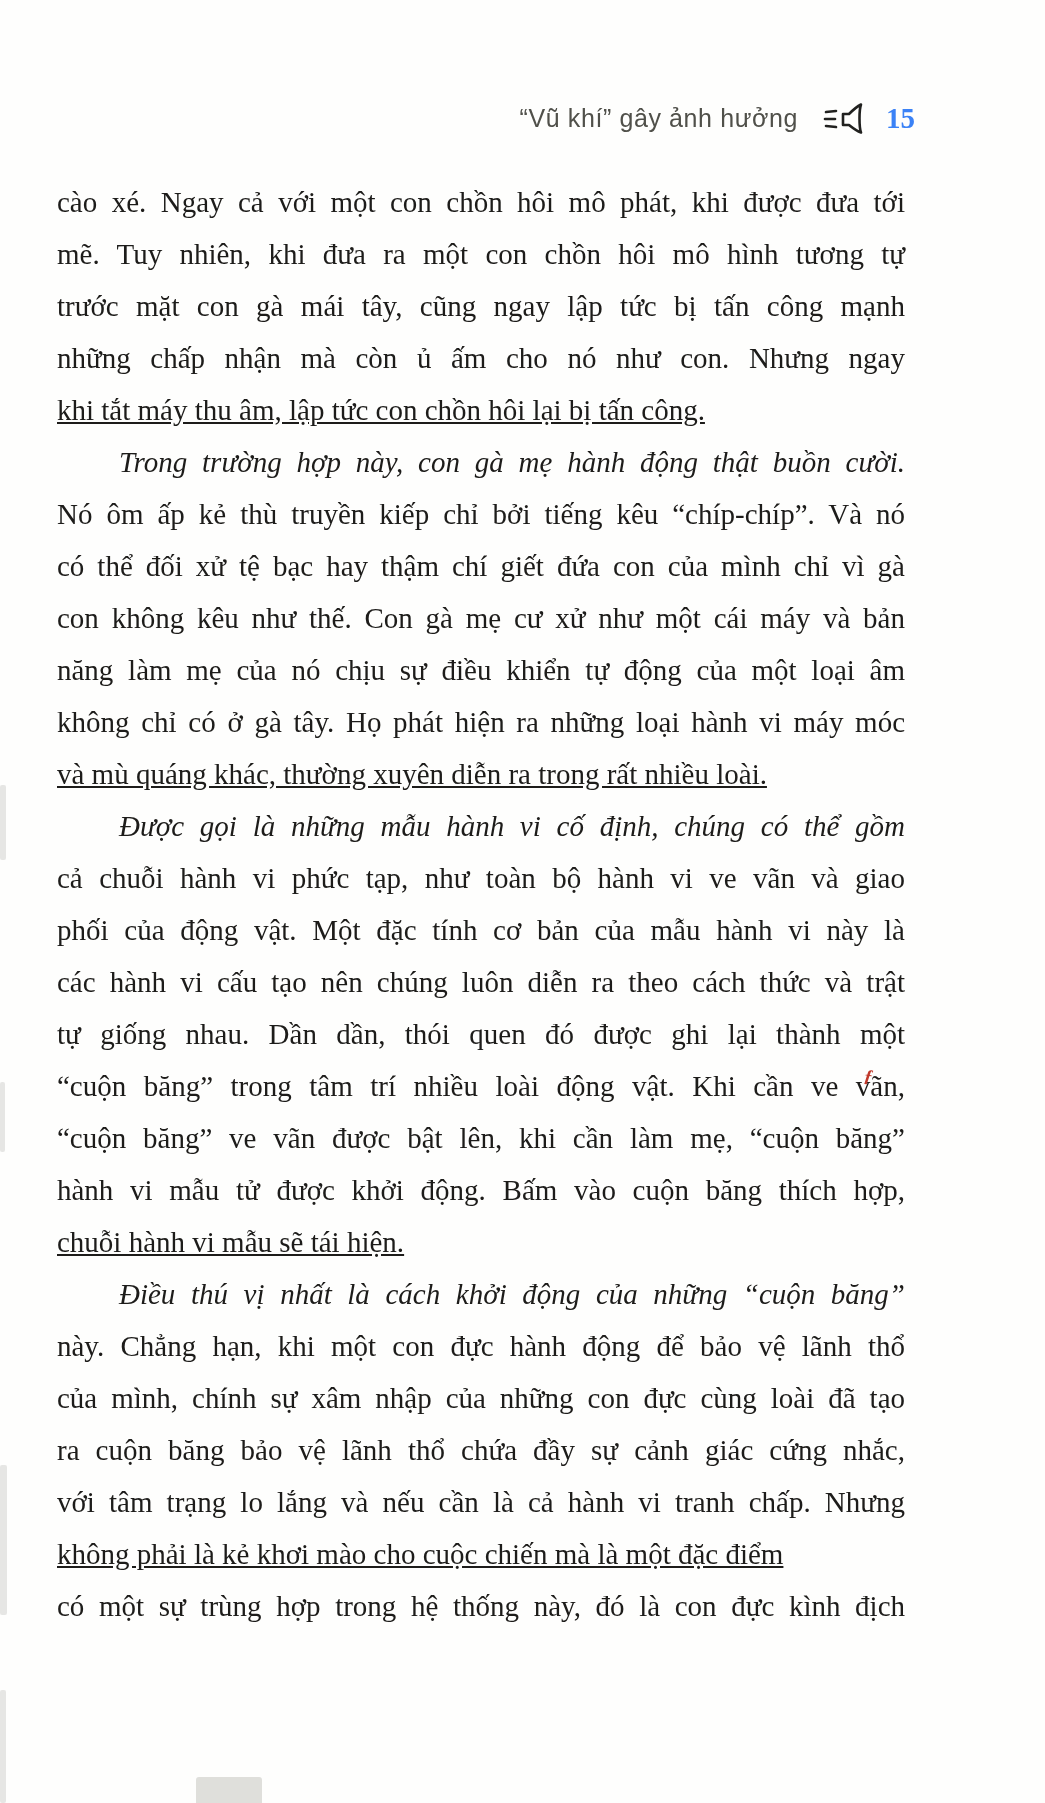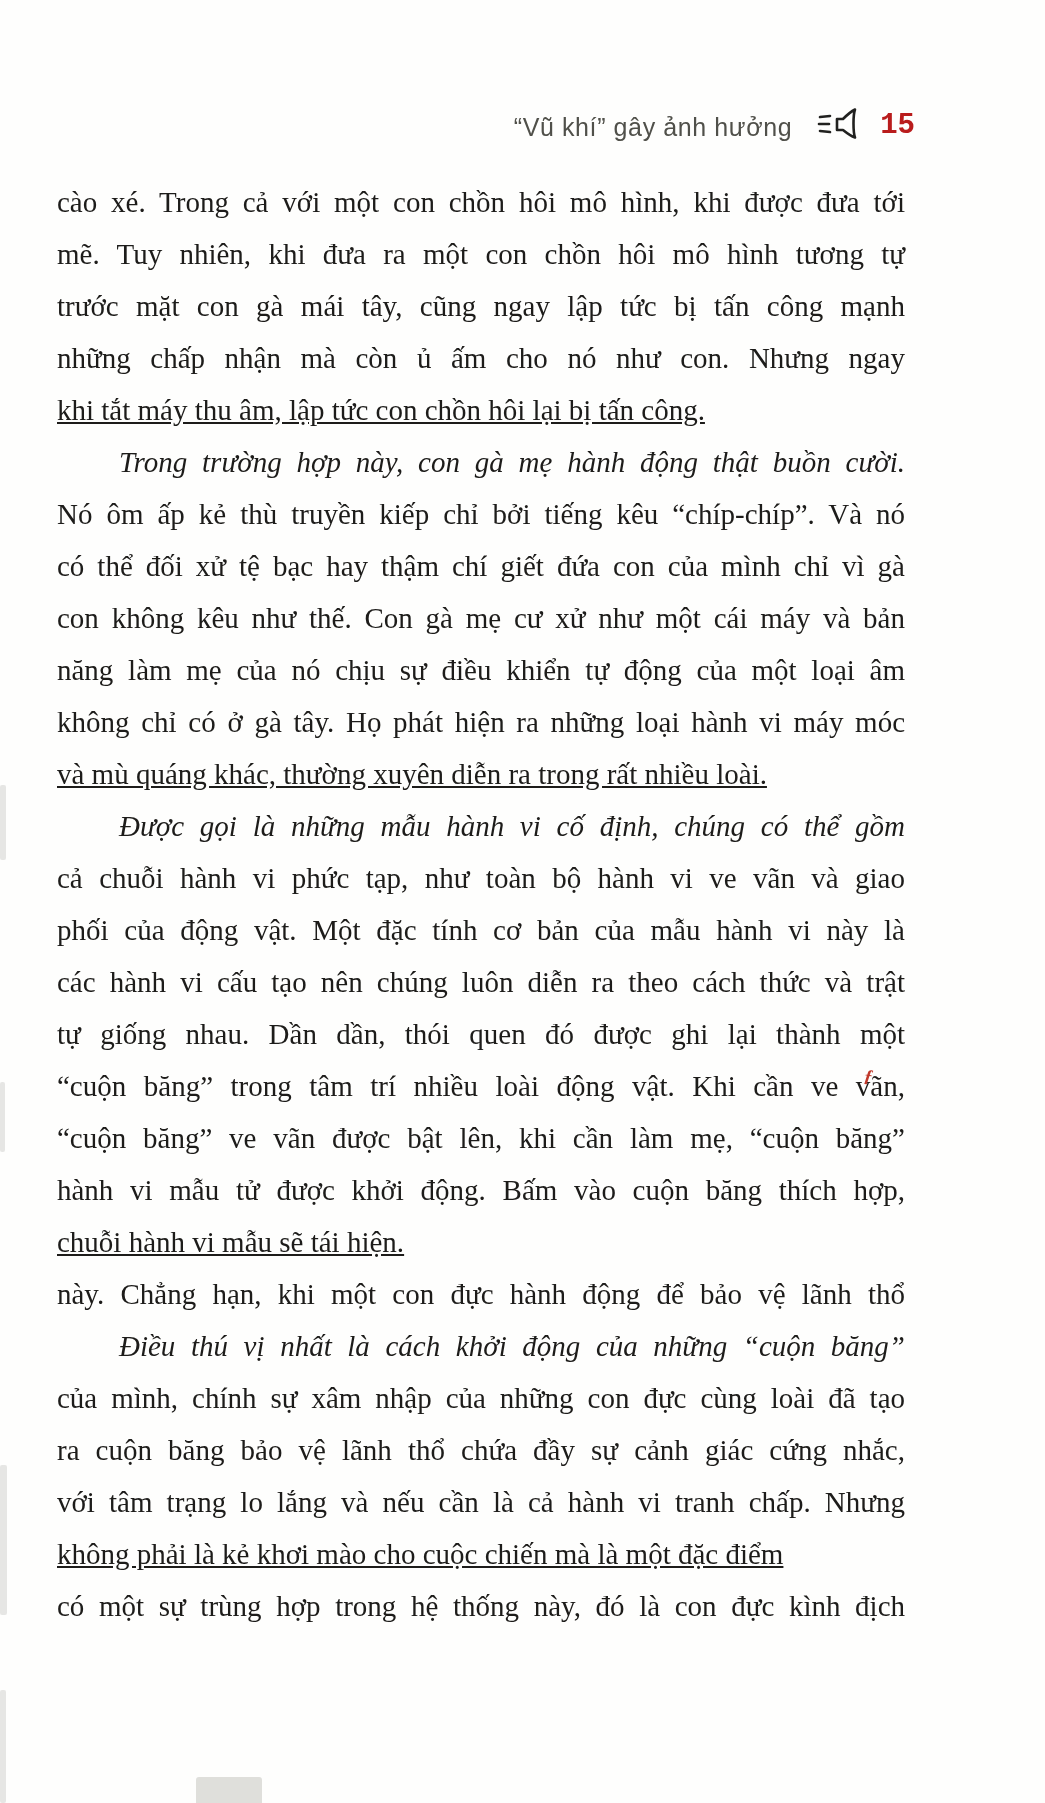"“Vũ khí” gây ảnh hưởng" .page-header { align-items: flex-end -> center }
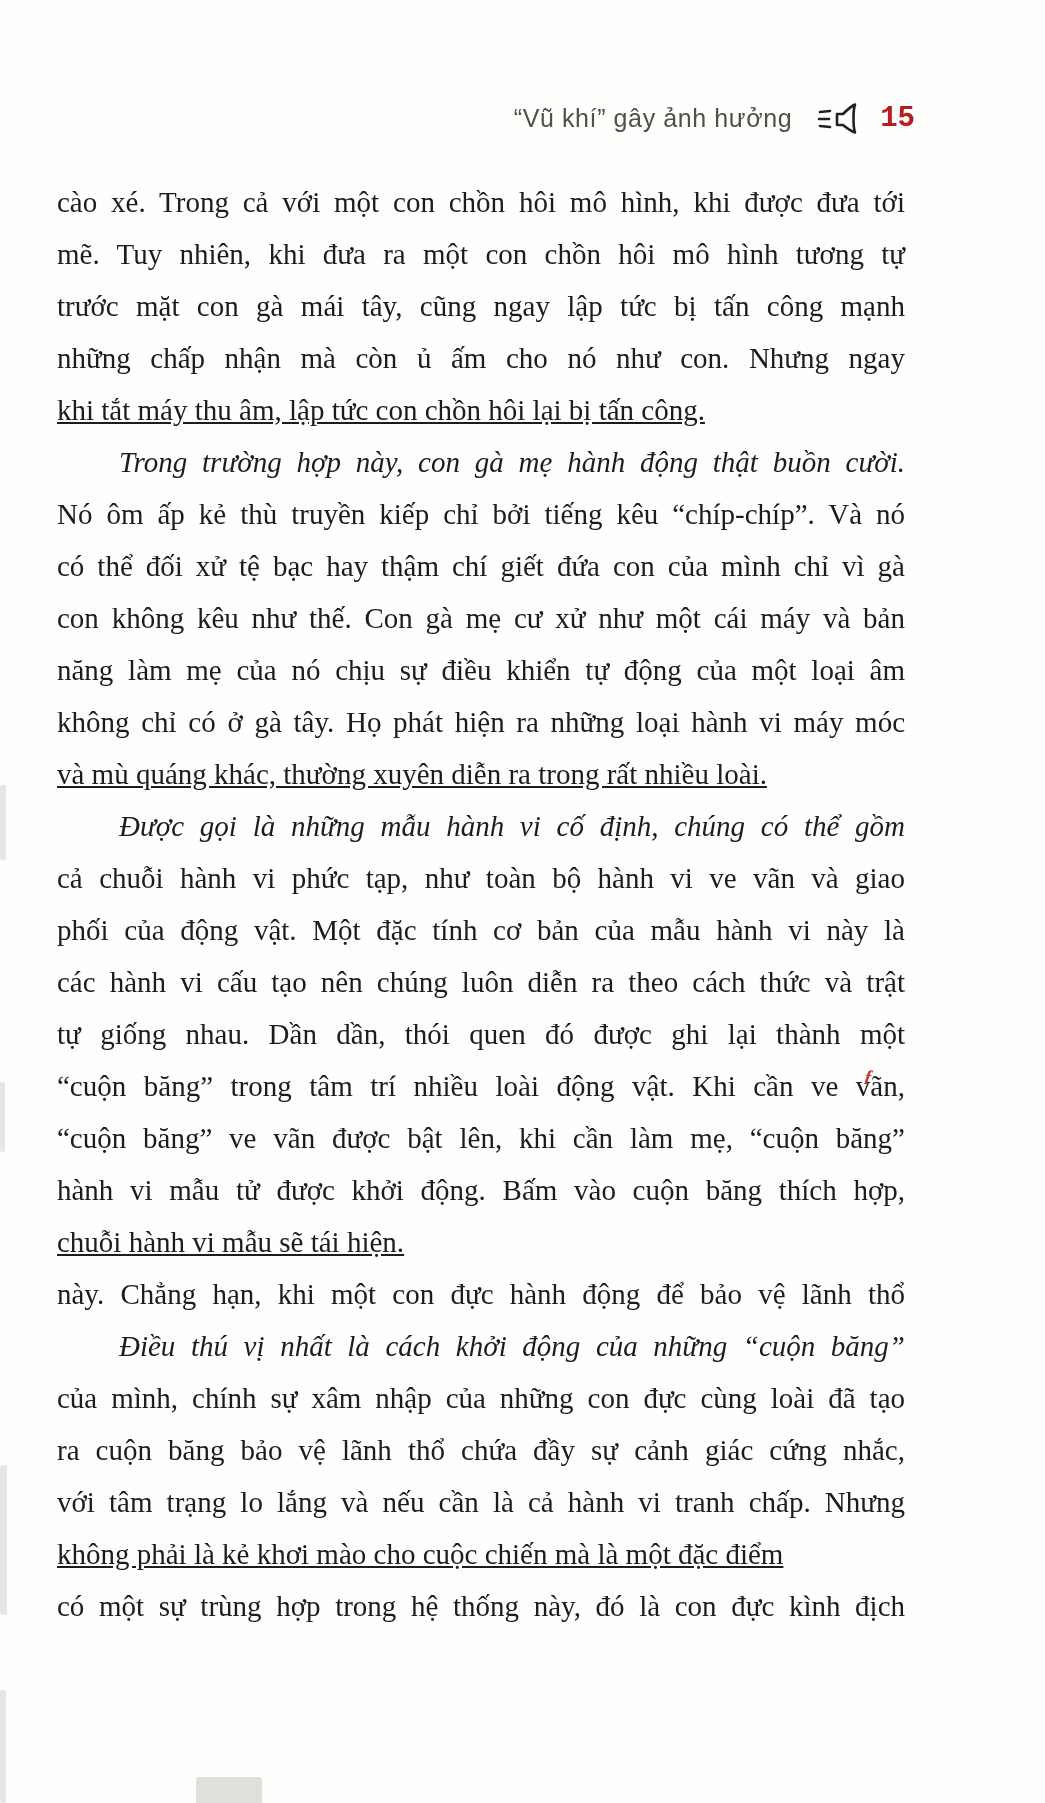"15" .page-number { color: #b91c1c -> #3b82f6; font-family: Liberation Mono, monospace -> Liberation Serif, serif }
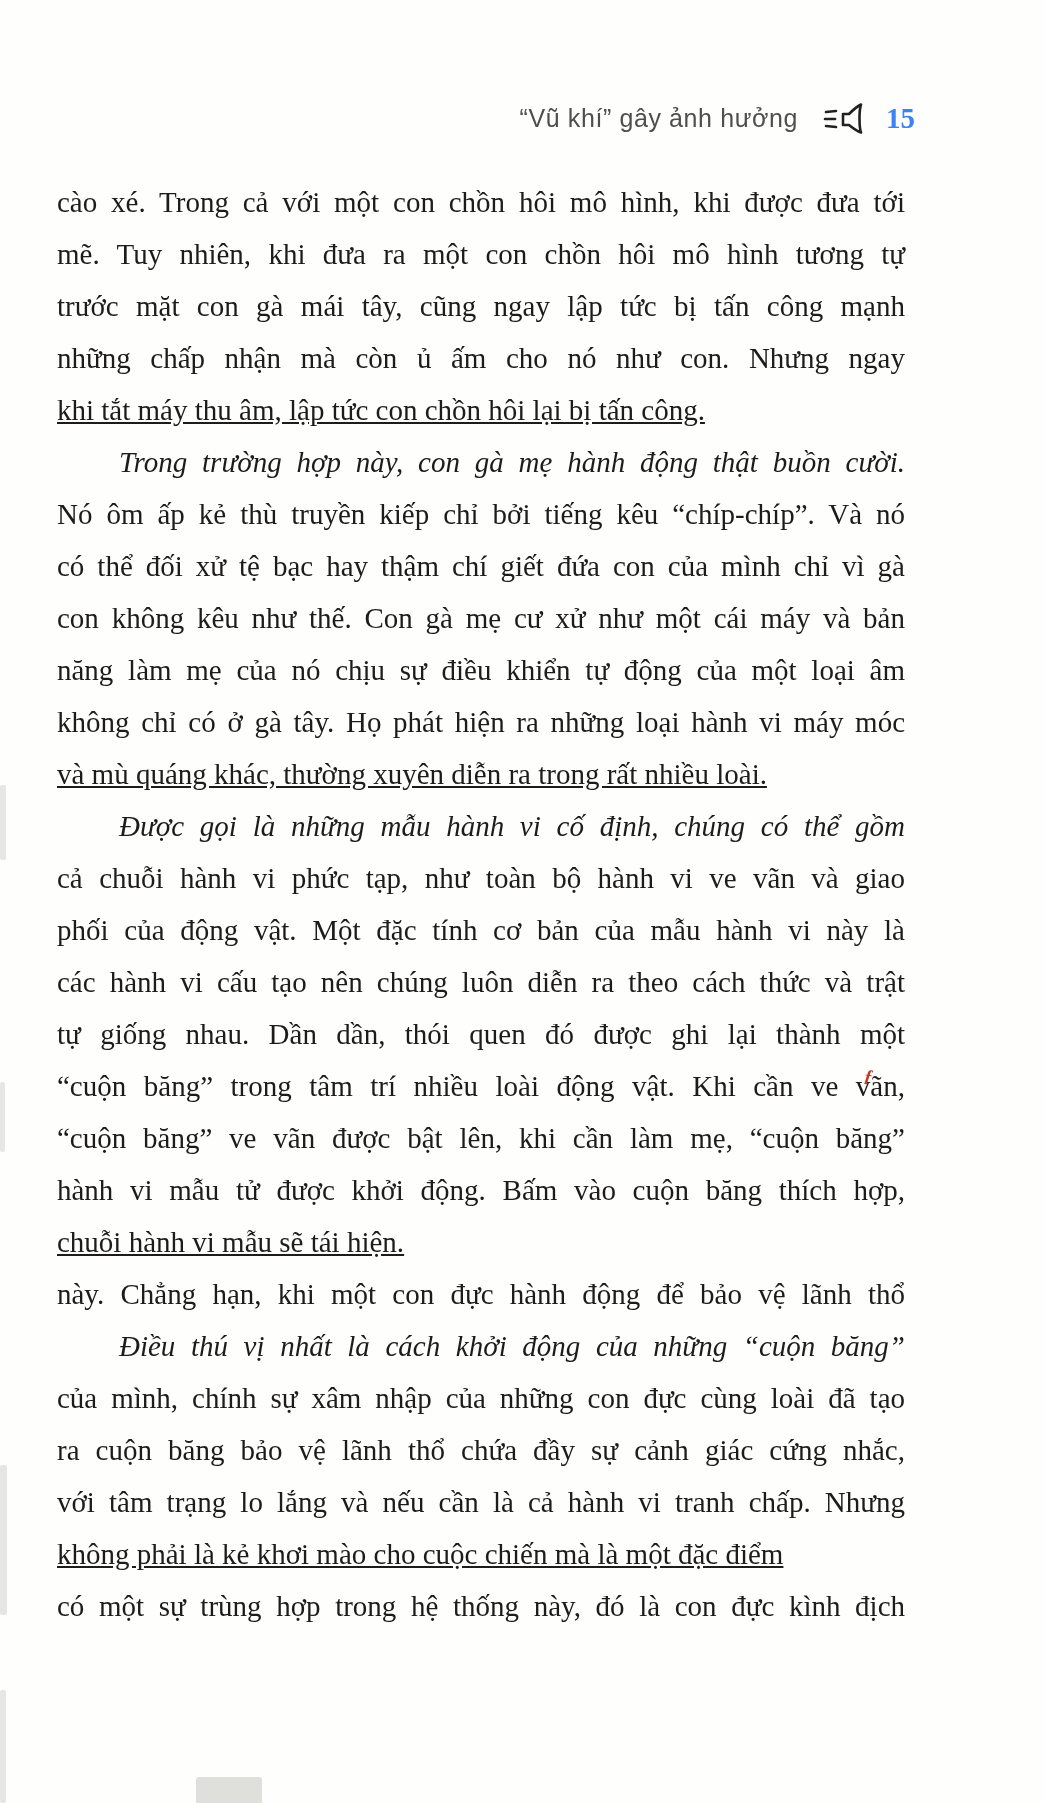"cào xé. Trong cả với" div.line { text: Trong cả với một con chồn hôi mô hình -> Ngay cả với một con chồn hôi mô phát }
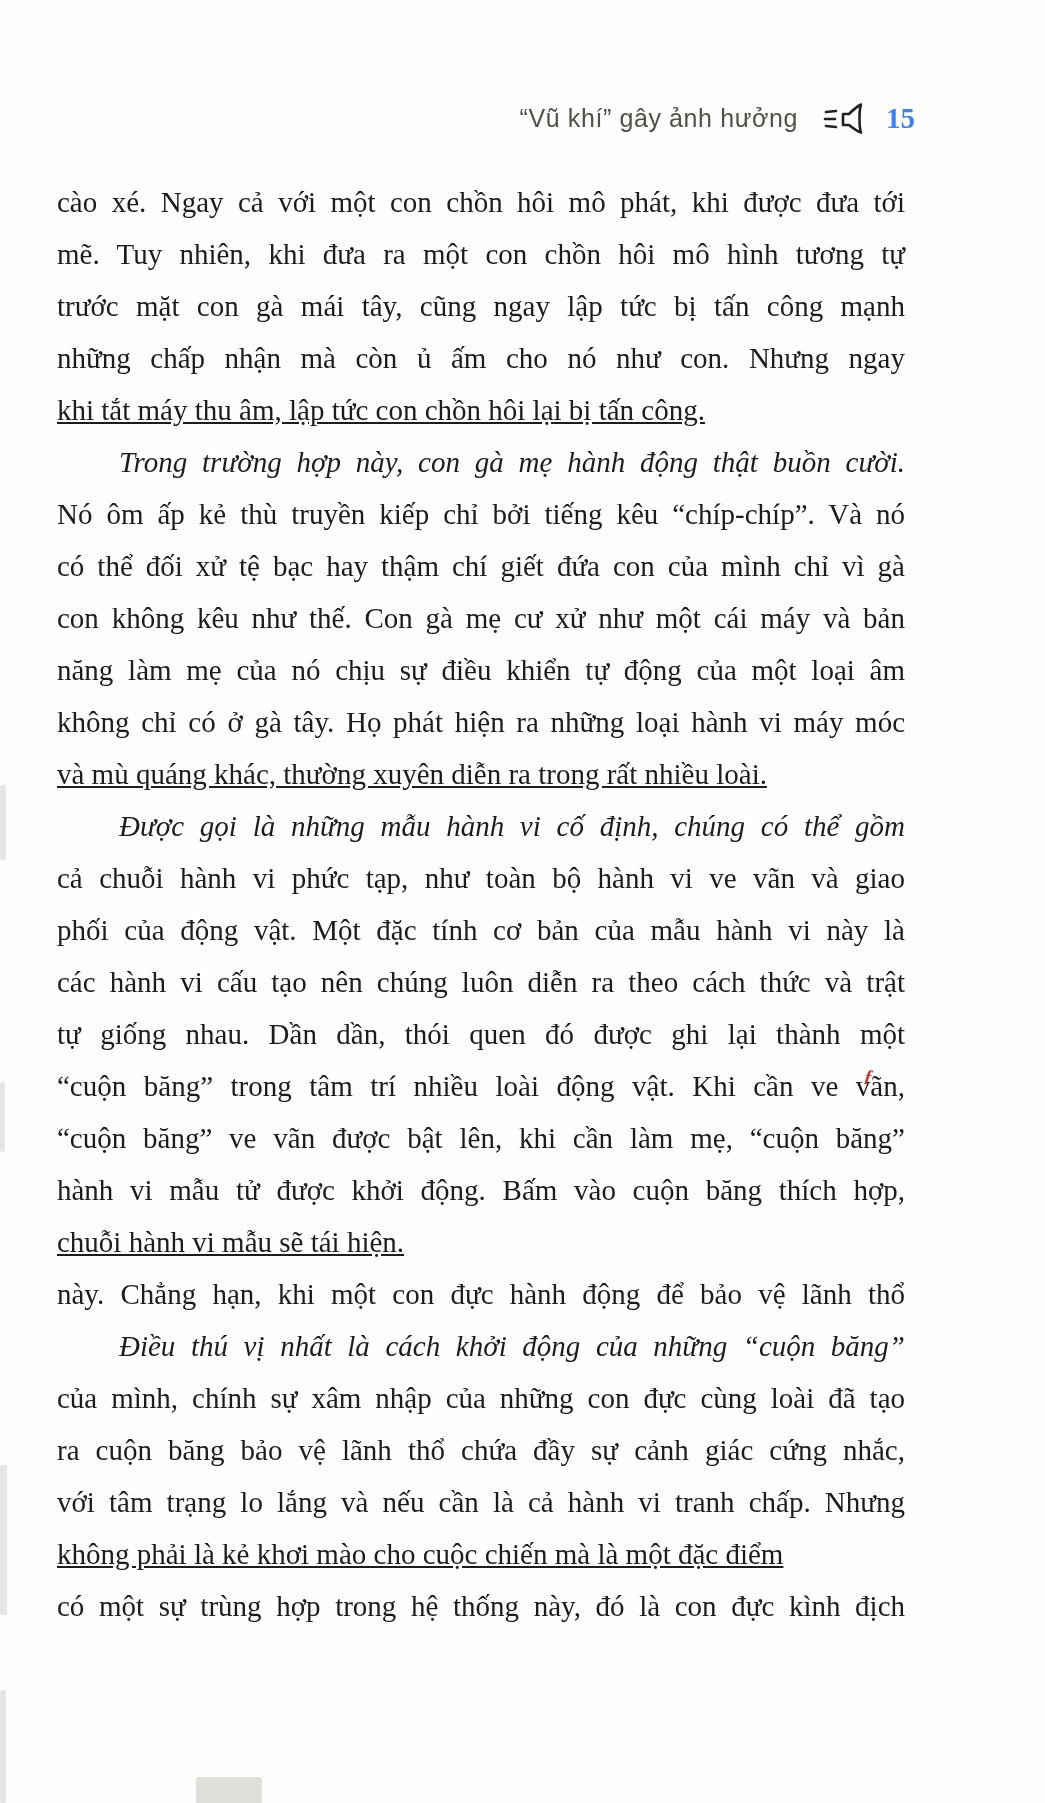"này. Chẳng hạn, khi một" div.line { order: before "Điều thú vị nhất là" -> after "Điều thú vị nhất là" }
